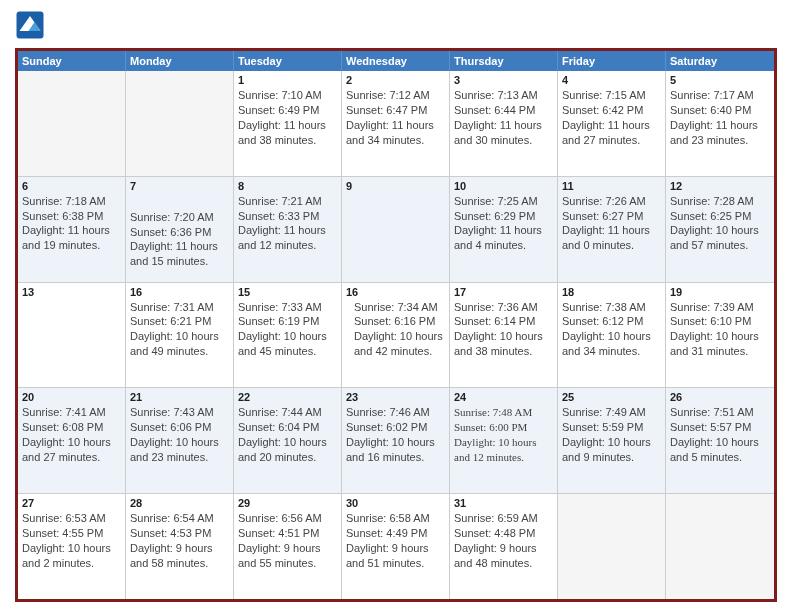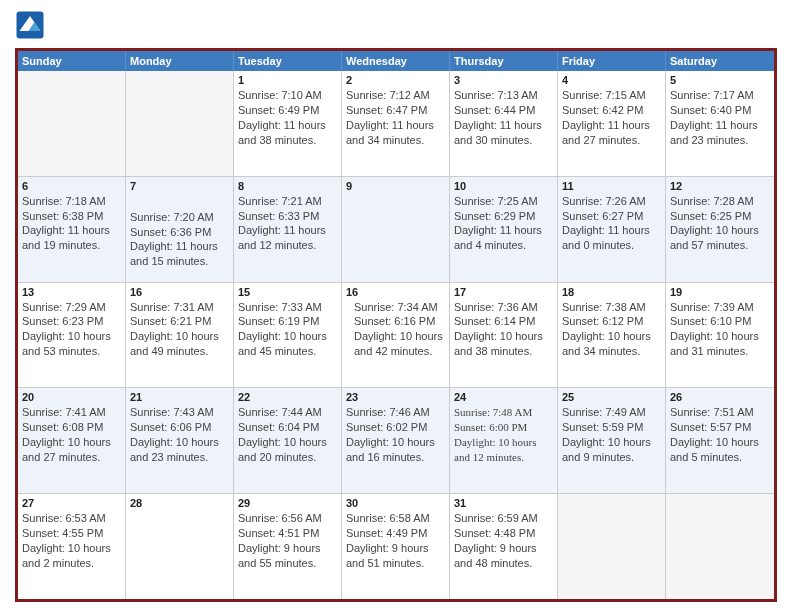"Sunrise: 7:29 AM" div.day-info { html: <div>Sunrise: 7:29 AM Sunset: 6:23 PM Daylight: 10 hours and 53 minutes.</div> -> none }
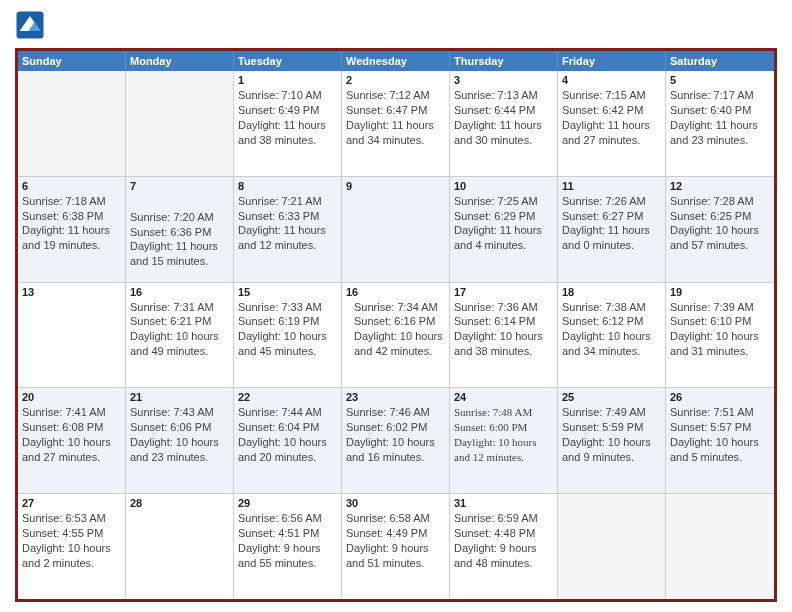"Sunrise: 6:54 AM" div.day-info { html: none -> <div>Sunrise: 6:54 AM Sunset: 4:53 PM Daylight: 9 hours and 58 minutes.</div> }
